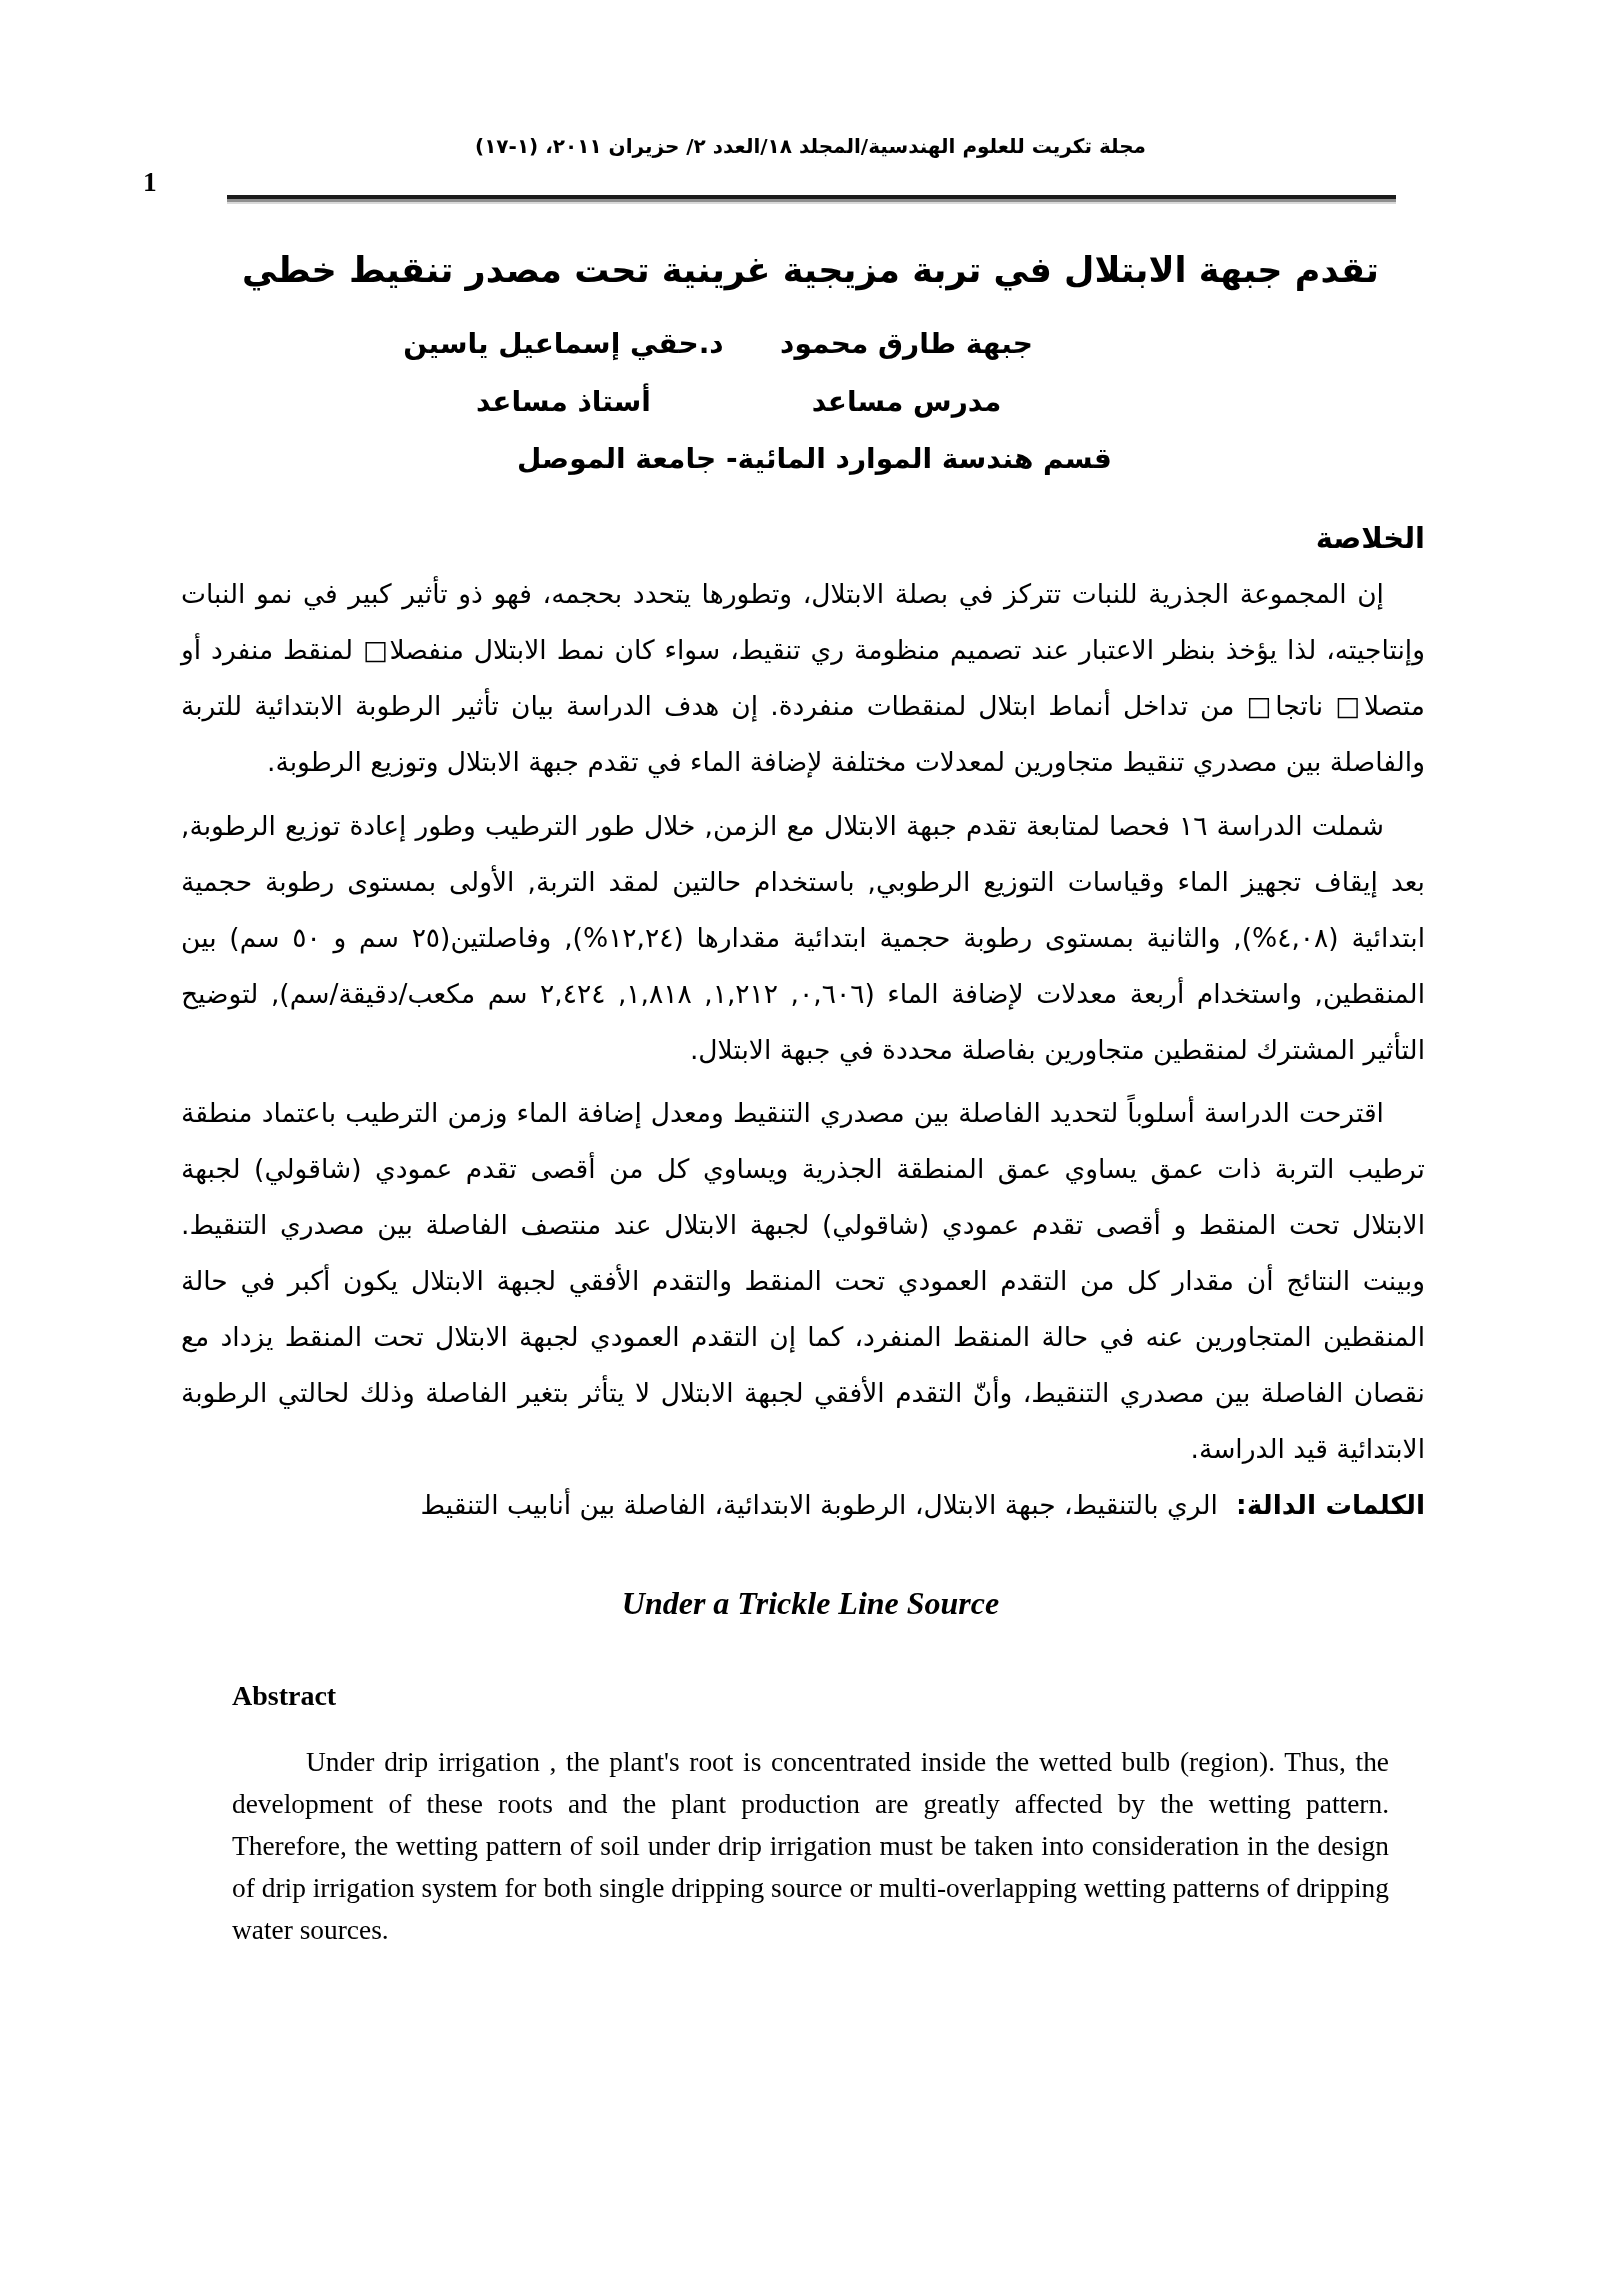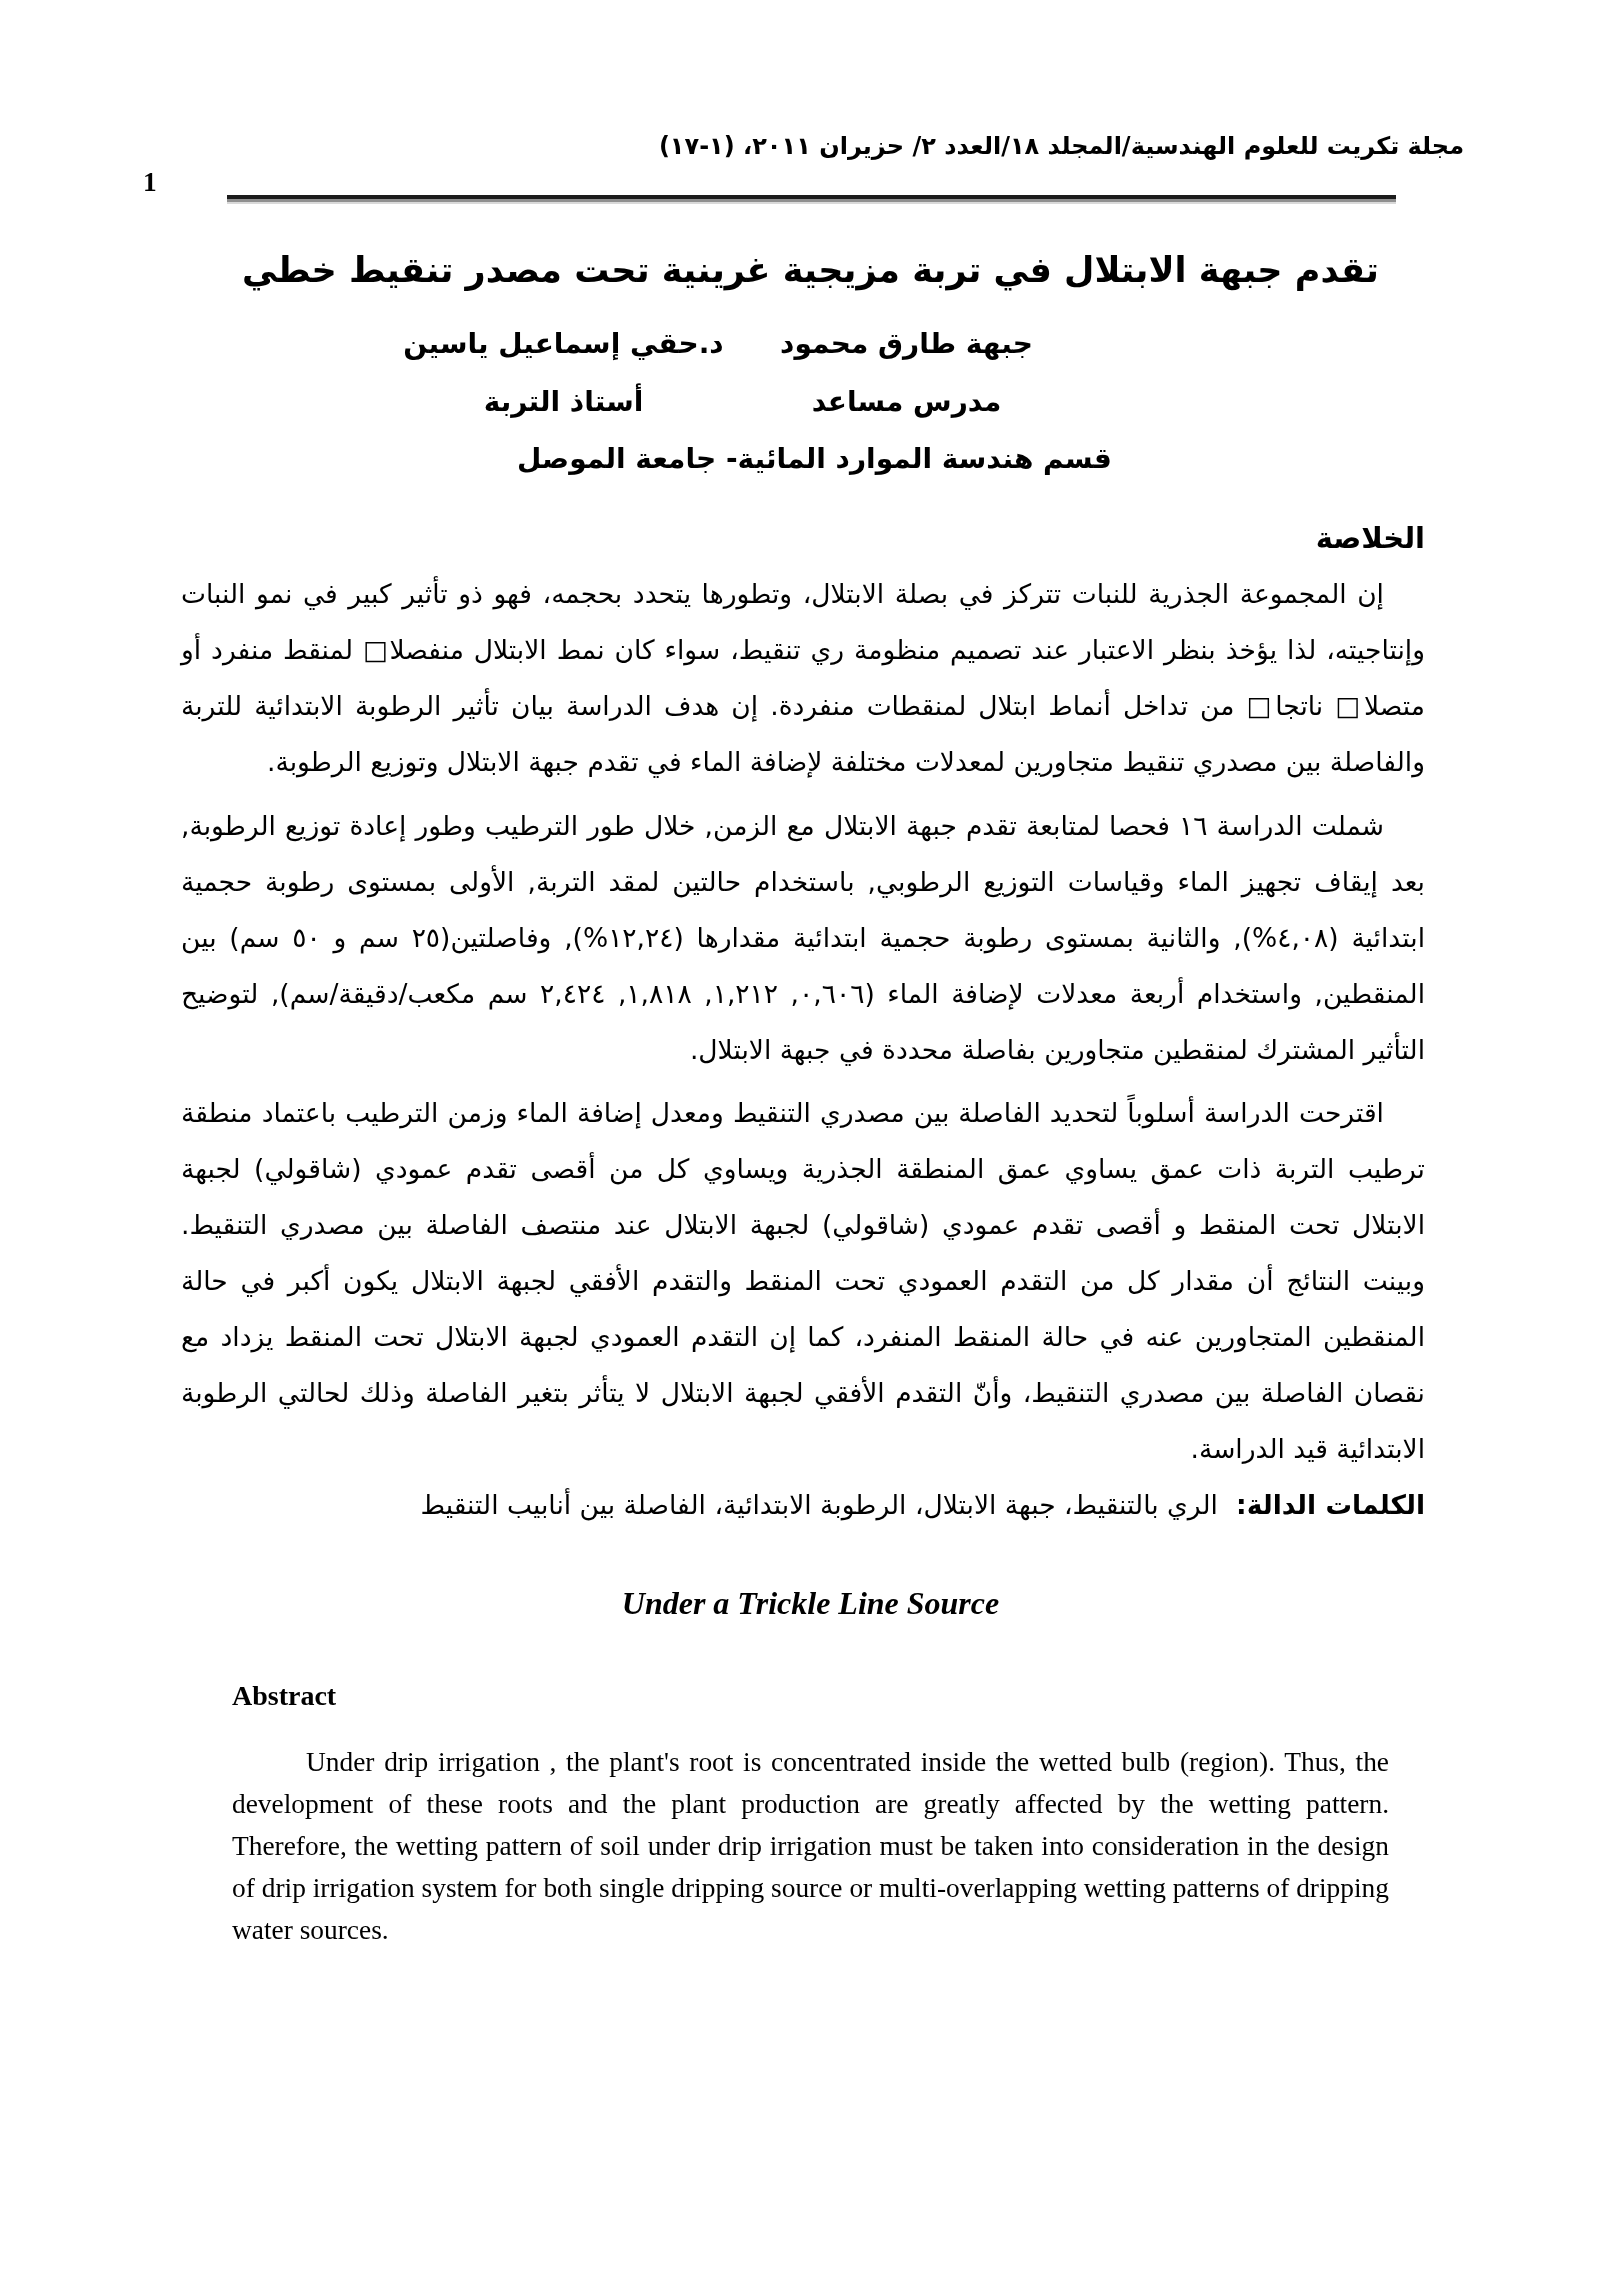"مجلة تكريت للعلوم الهندسية/المجلد" .journal-line { font-size: 24px -> 20px; text-align: right -> center }
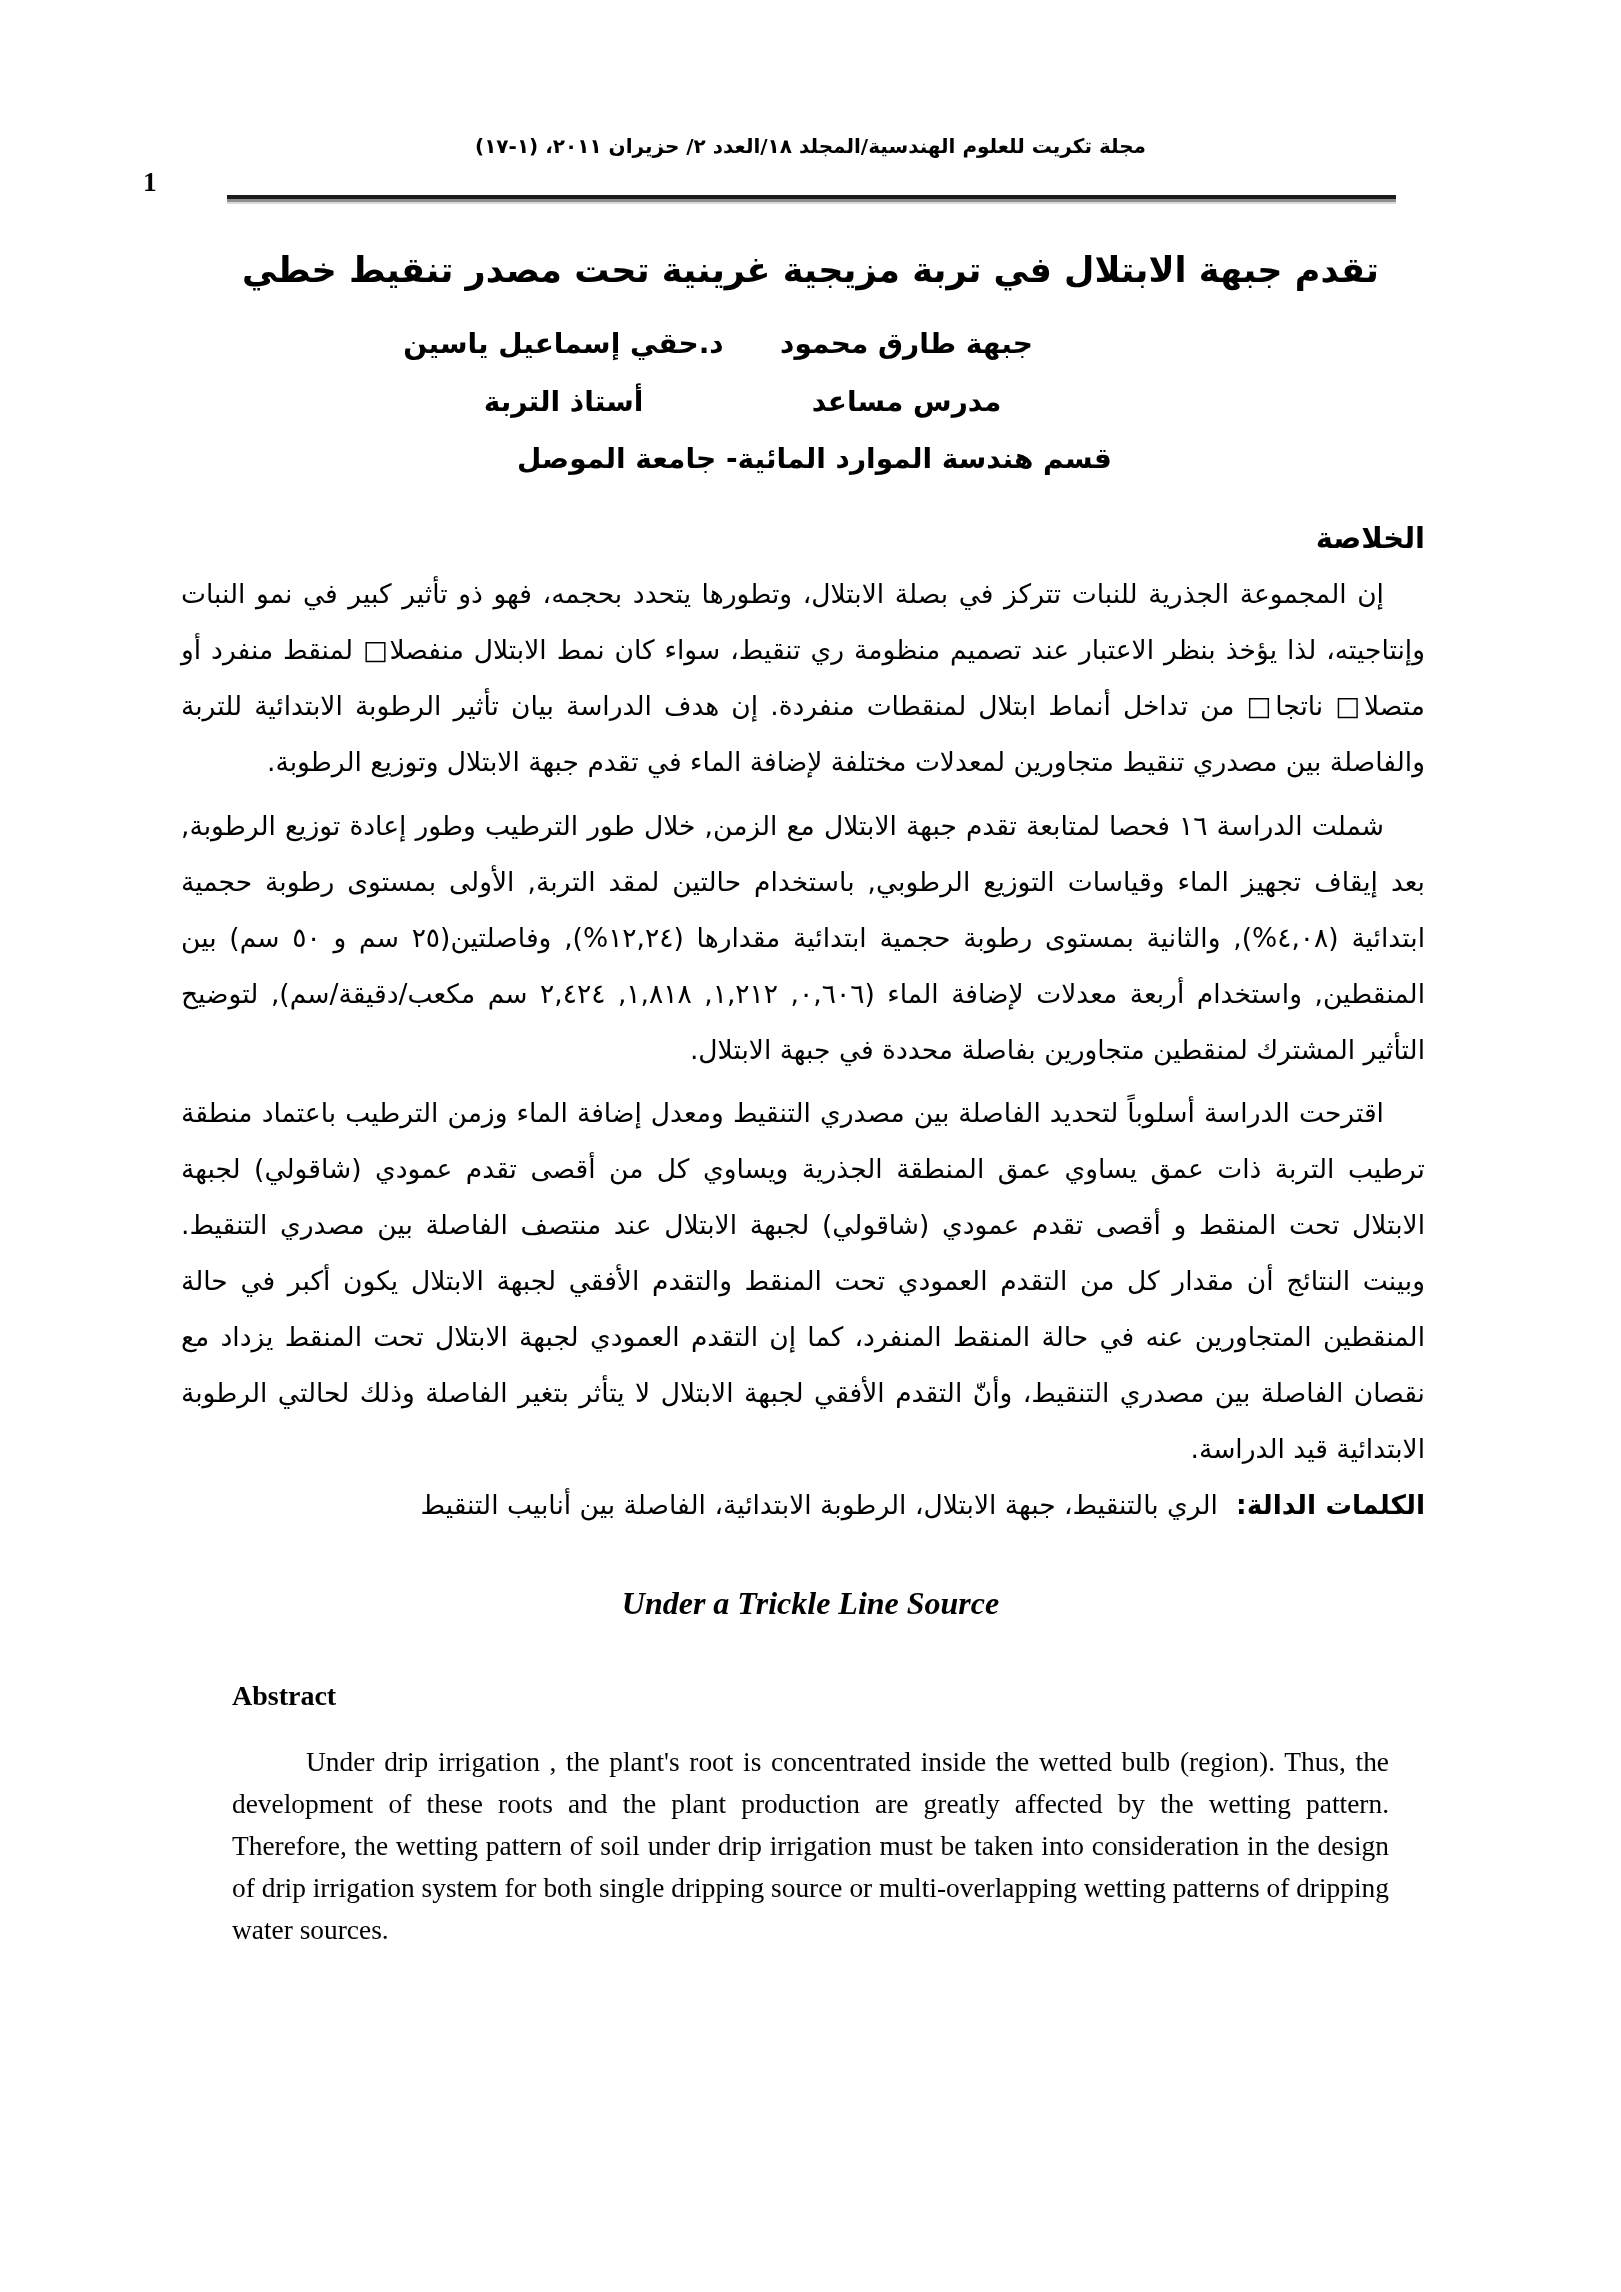"أستاذ التربة" span { text: التربة -> مساعد }
